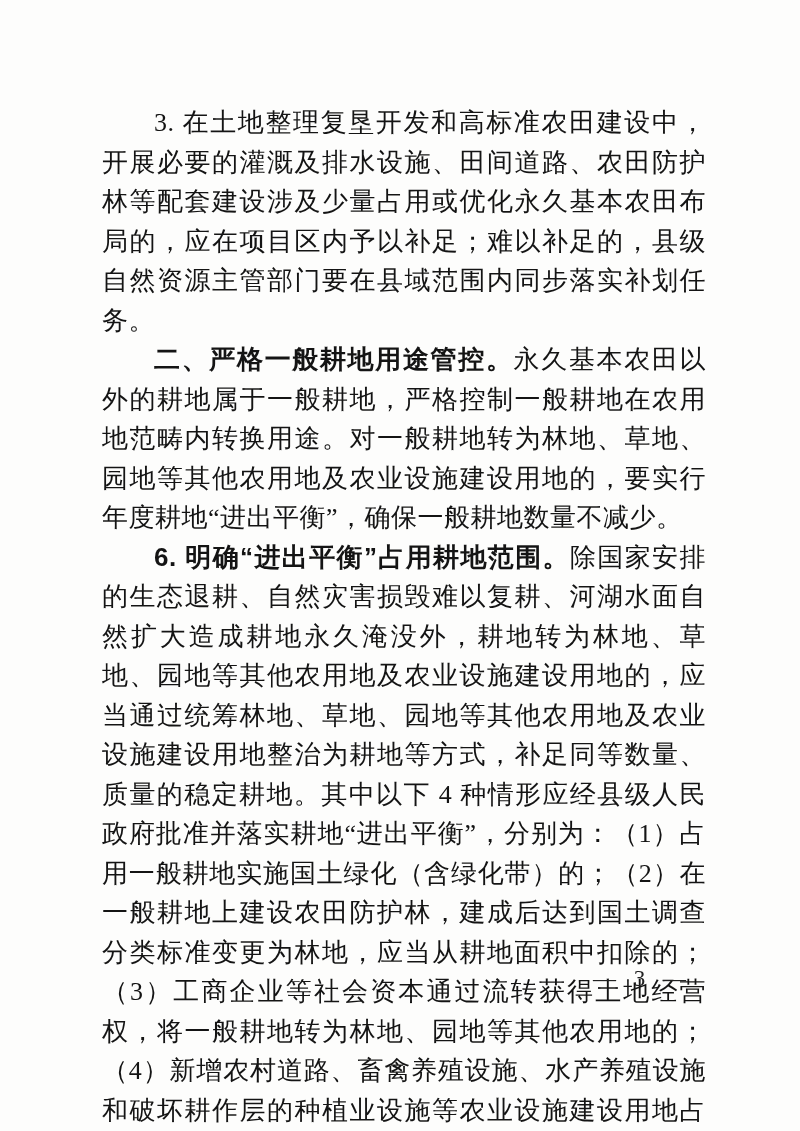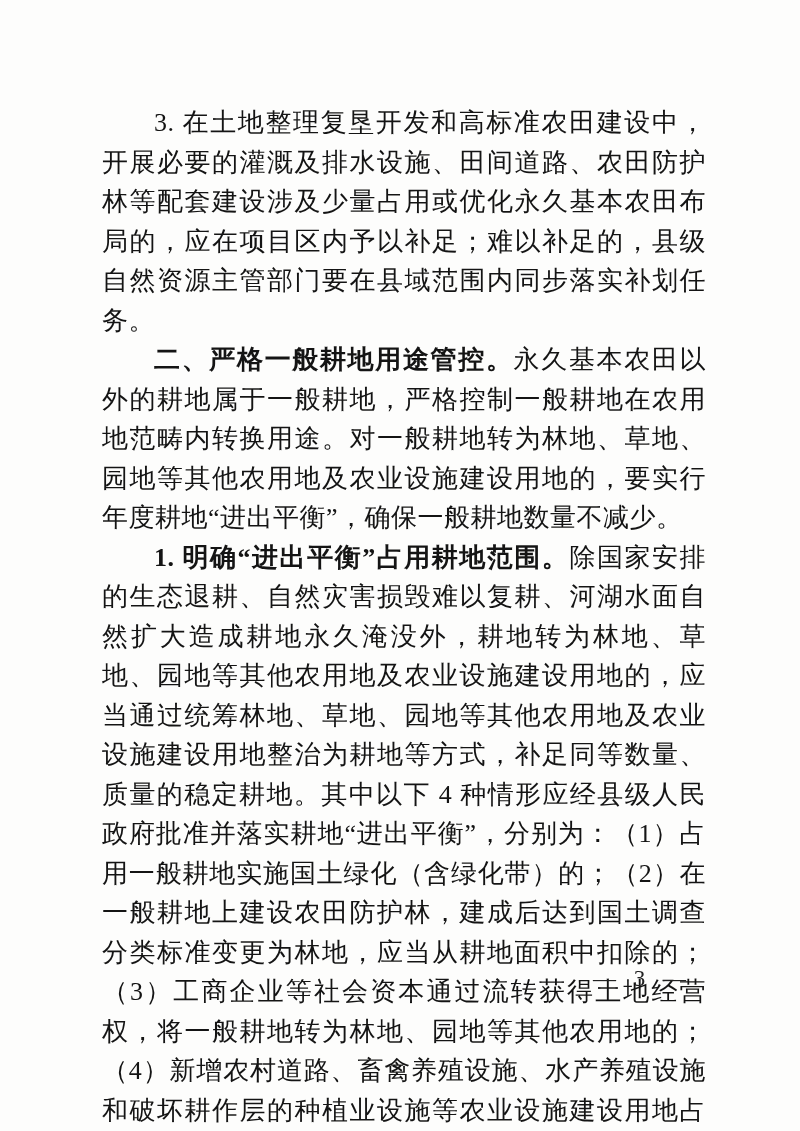"二、严格一般耕地用途管控。" .lead { font-family: Liberation Serif, serif -> Liberation Sans, sans-serif }
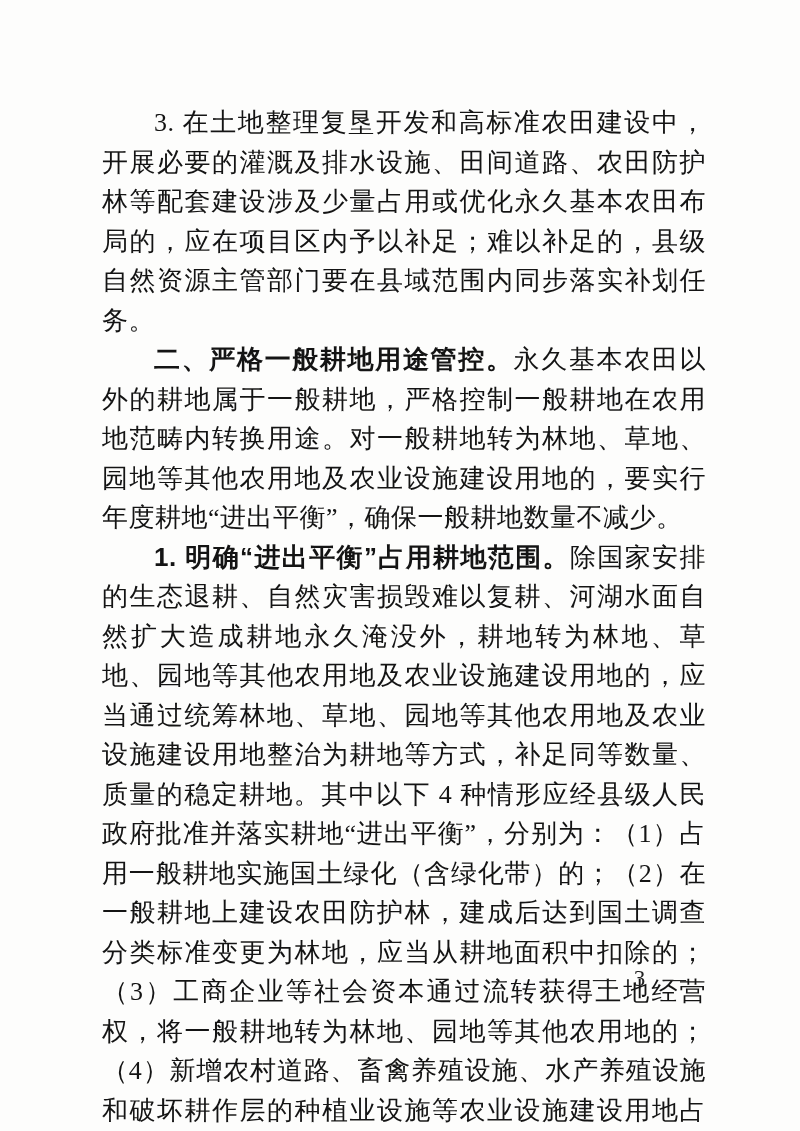"1. 明确“进出平衡”占用耕地范围。" span.lead { text: 1 -> 6 }
